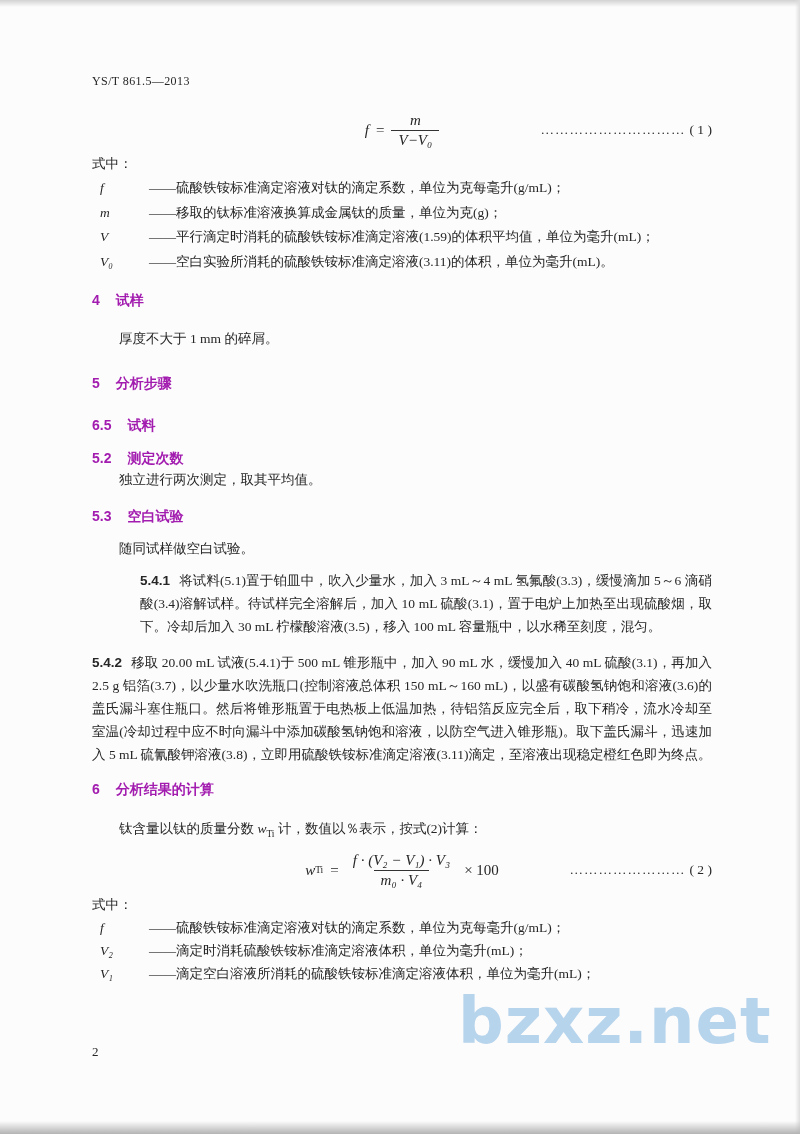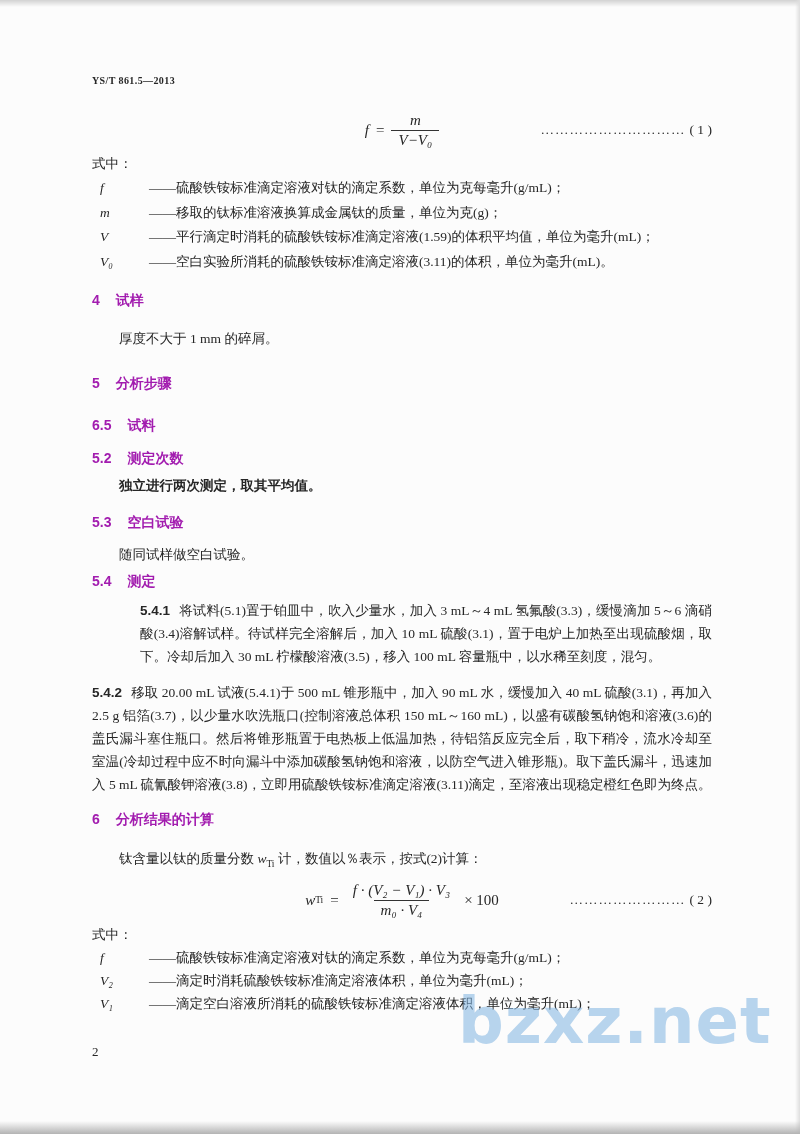"YS/T 861.5—2013" .doc-number { font-size: 10px -> 12px; font-weight: bold -> normal }
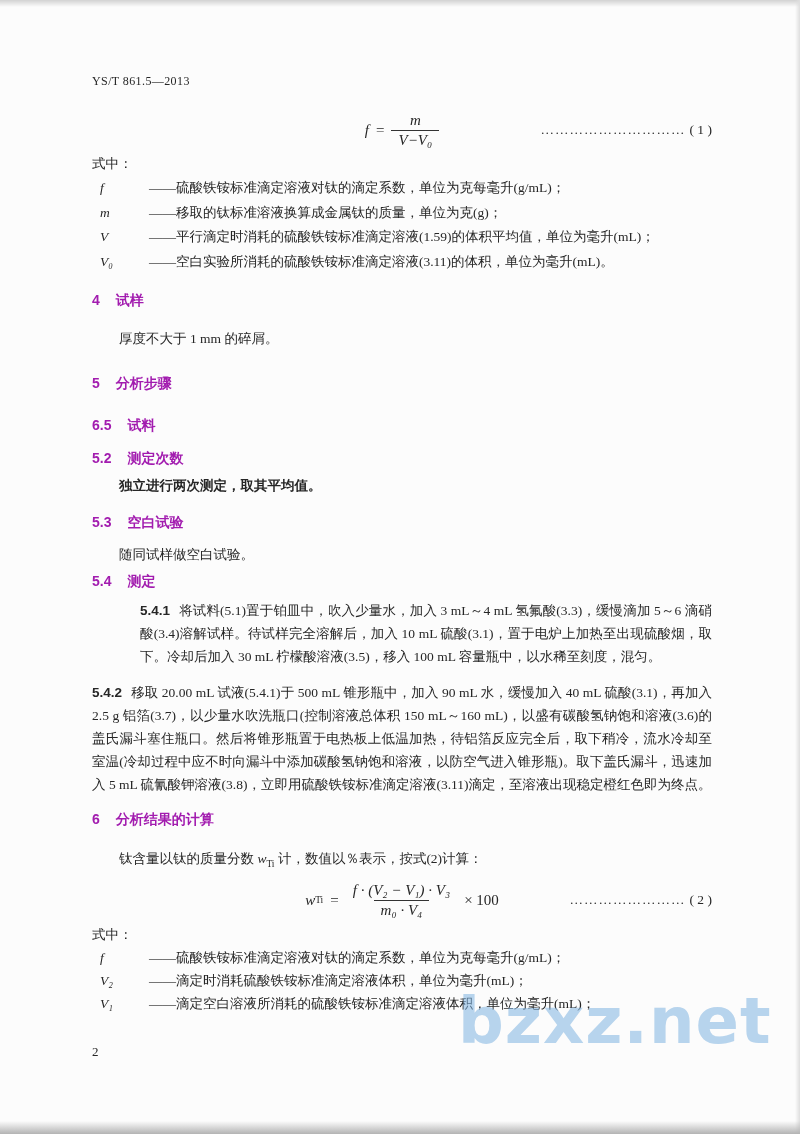"独立进行两次测定，取其平均值。" .p-s52 { font-weight: bold -> none; margin-top: 6px -> 0 }
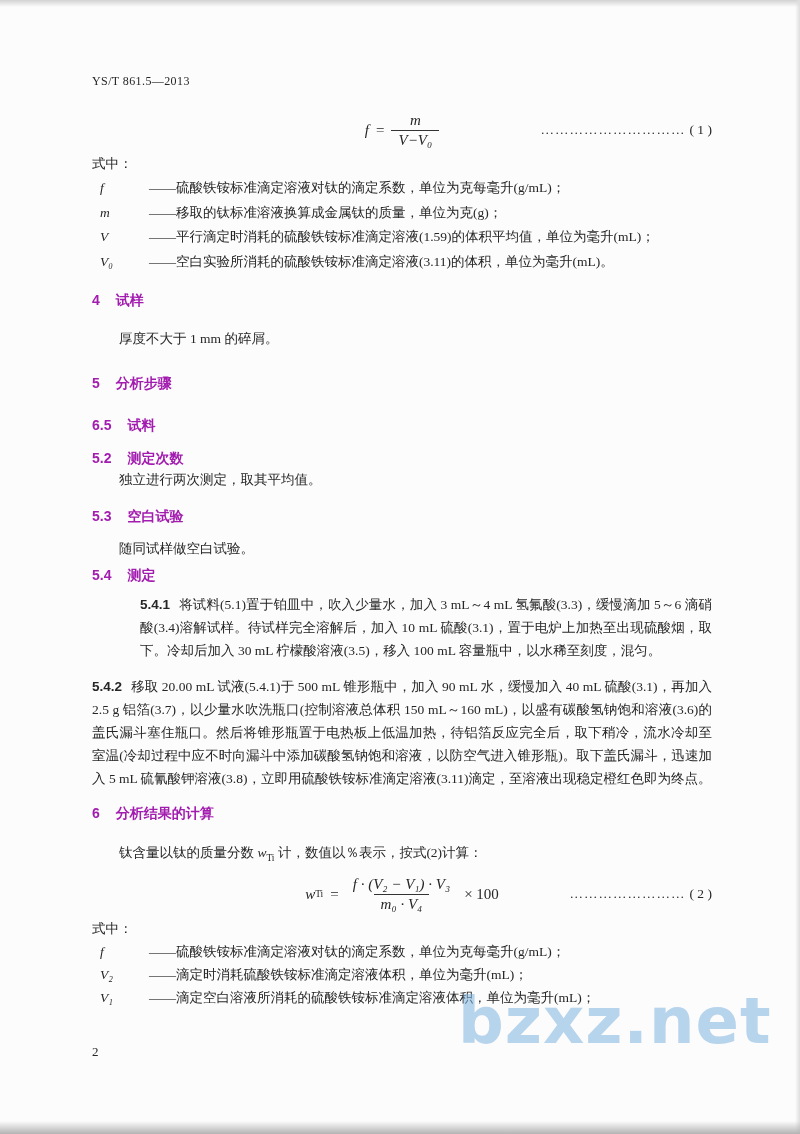"5.4 测定" h3.sec { html: <h3> <span>5.4</span><span>测定</span> </h3> -> none }
